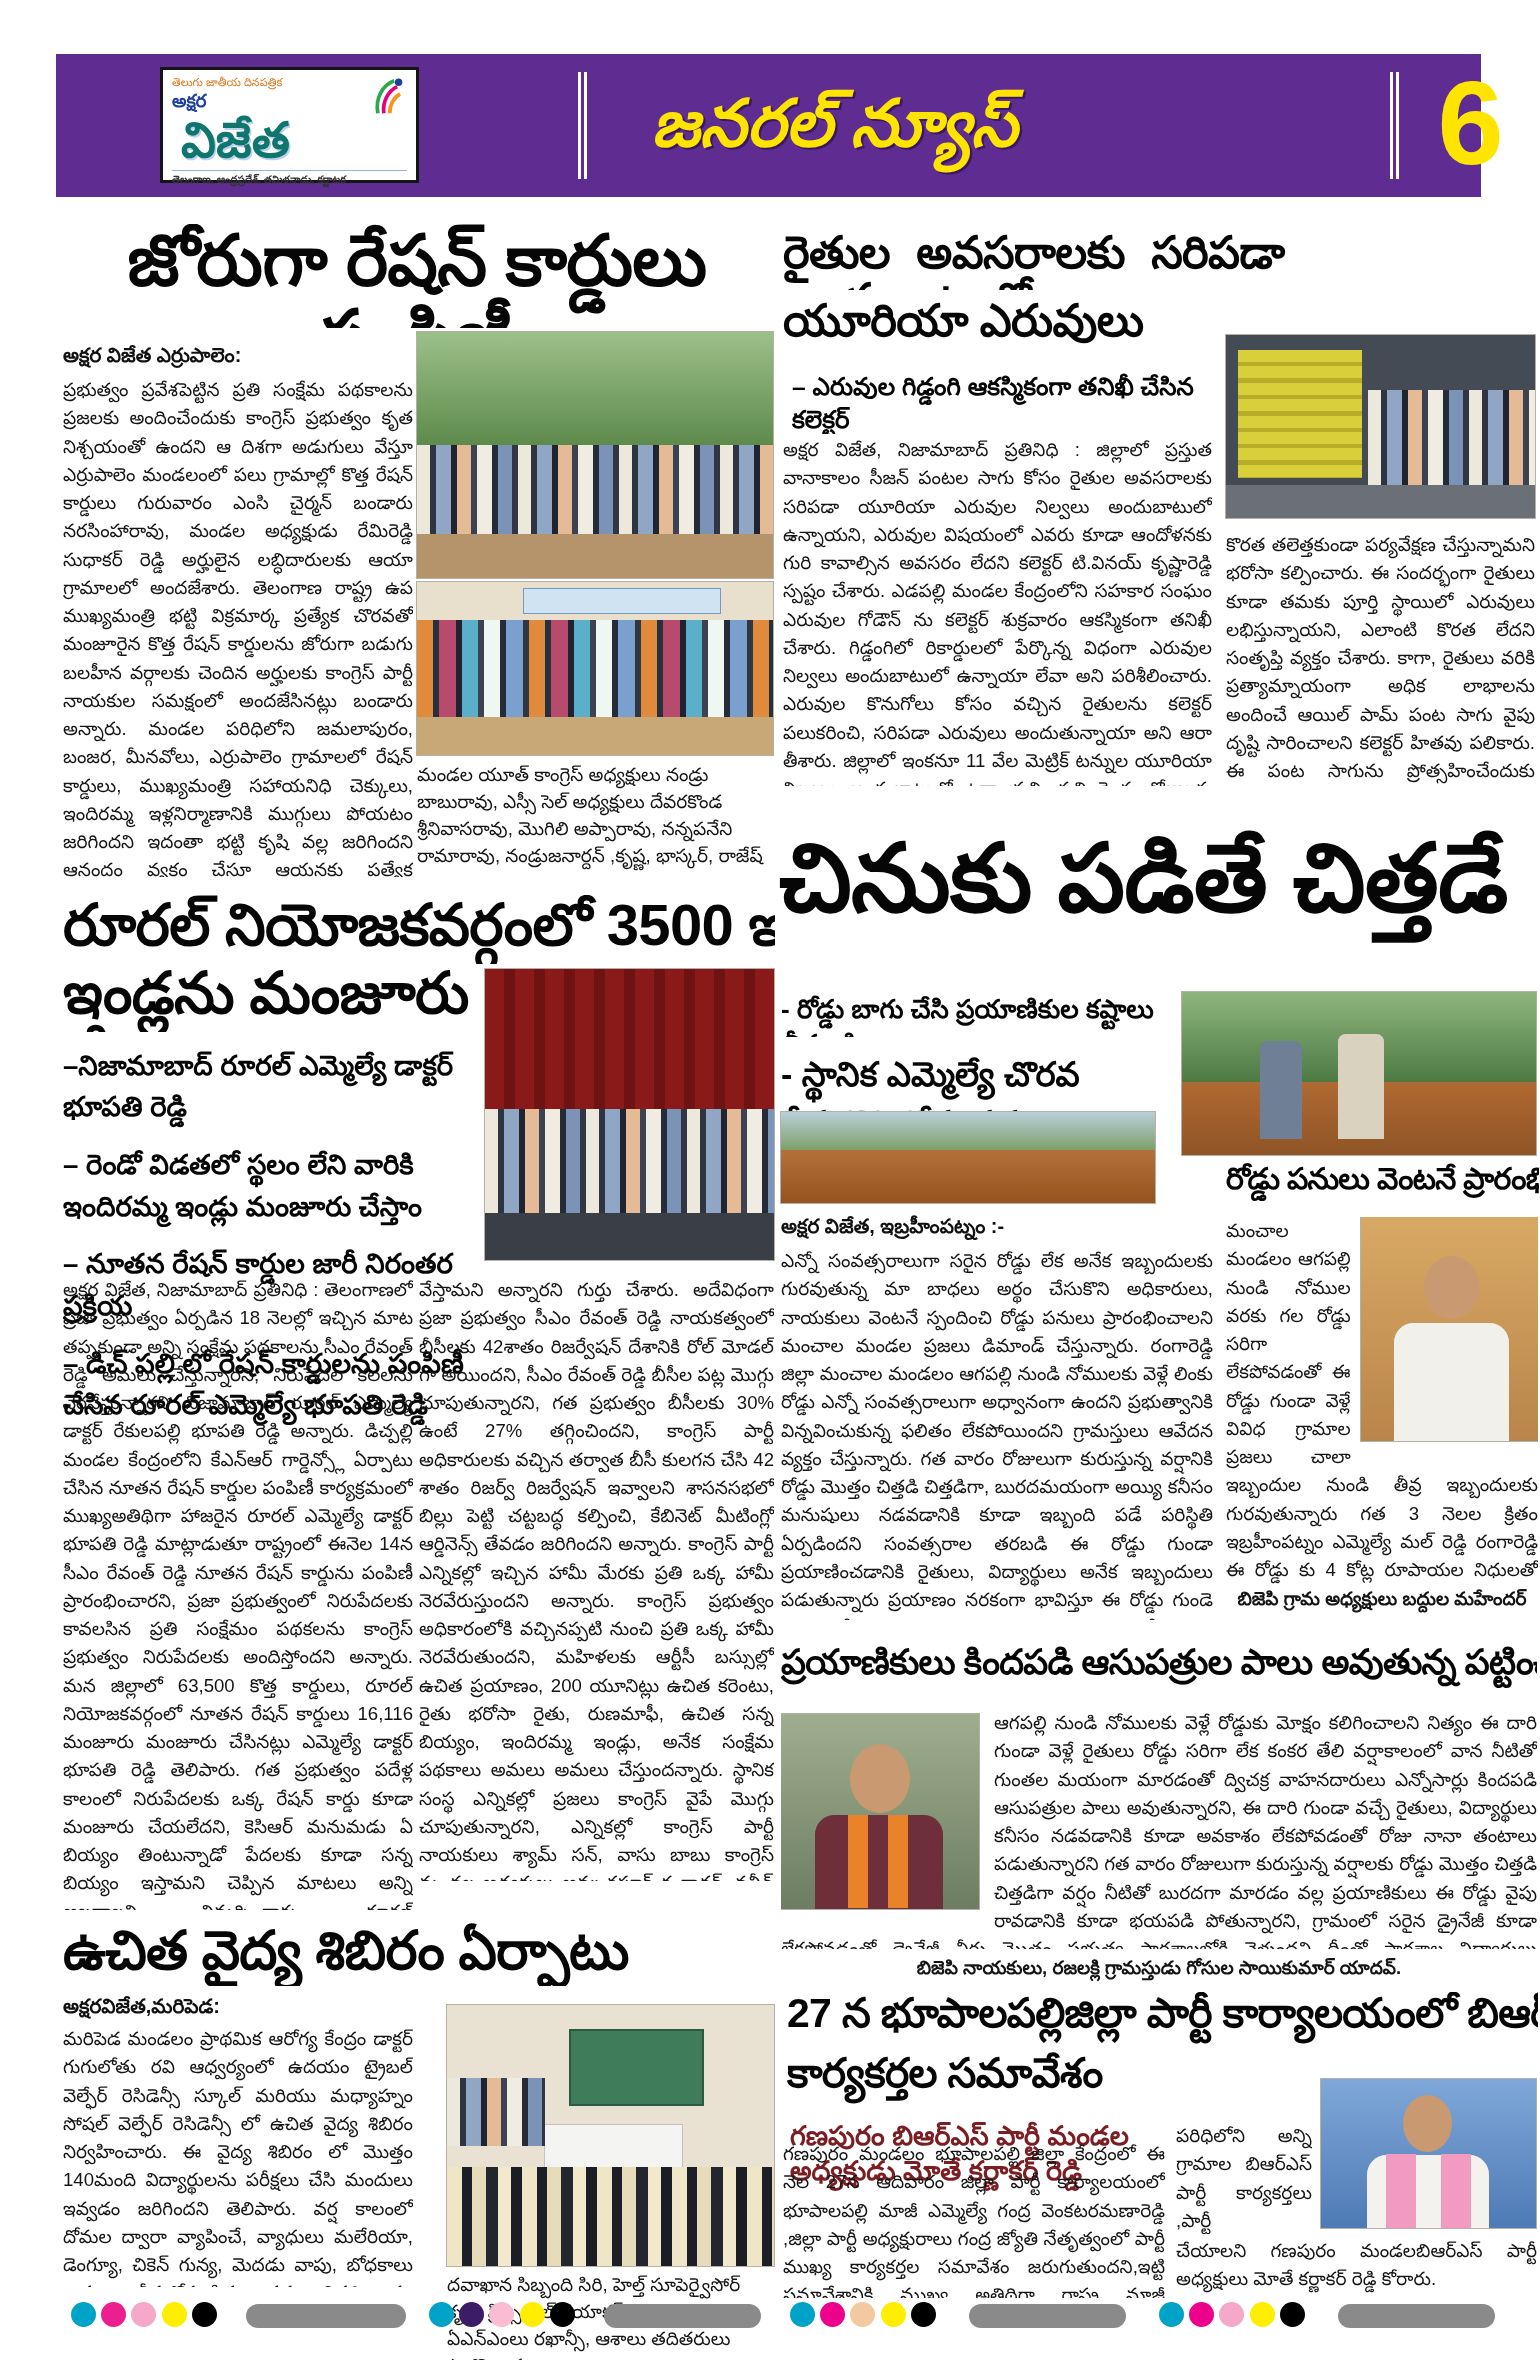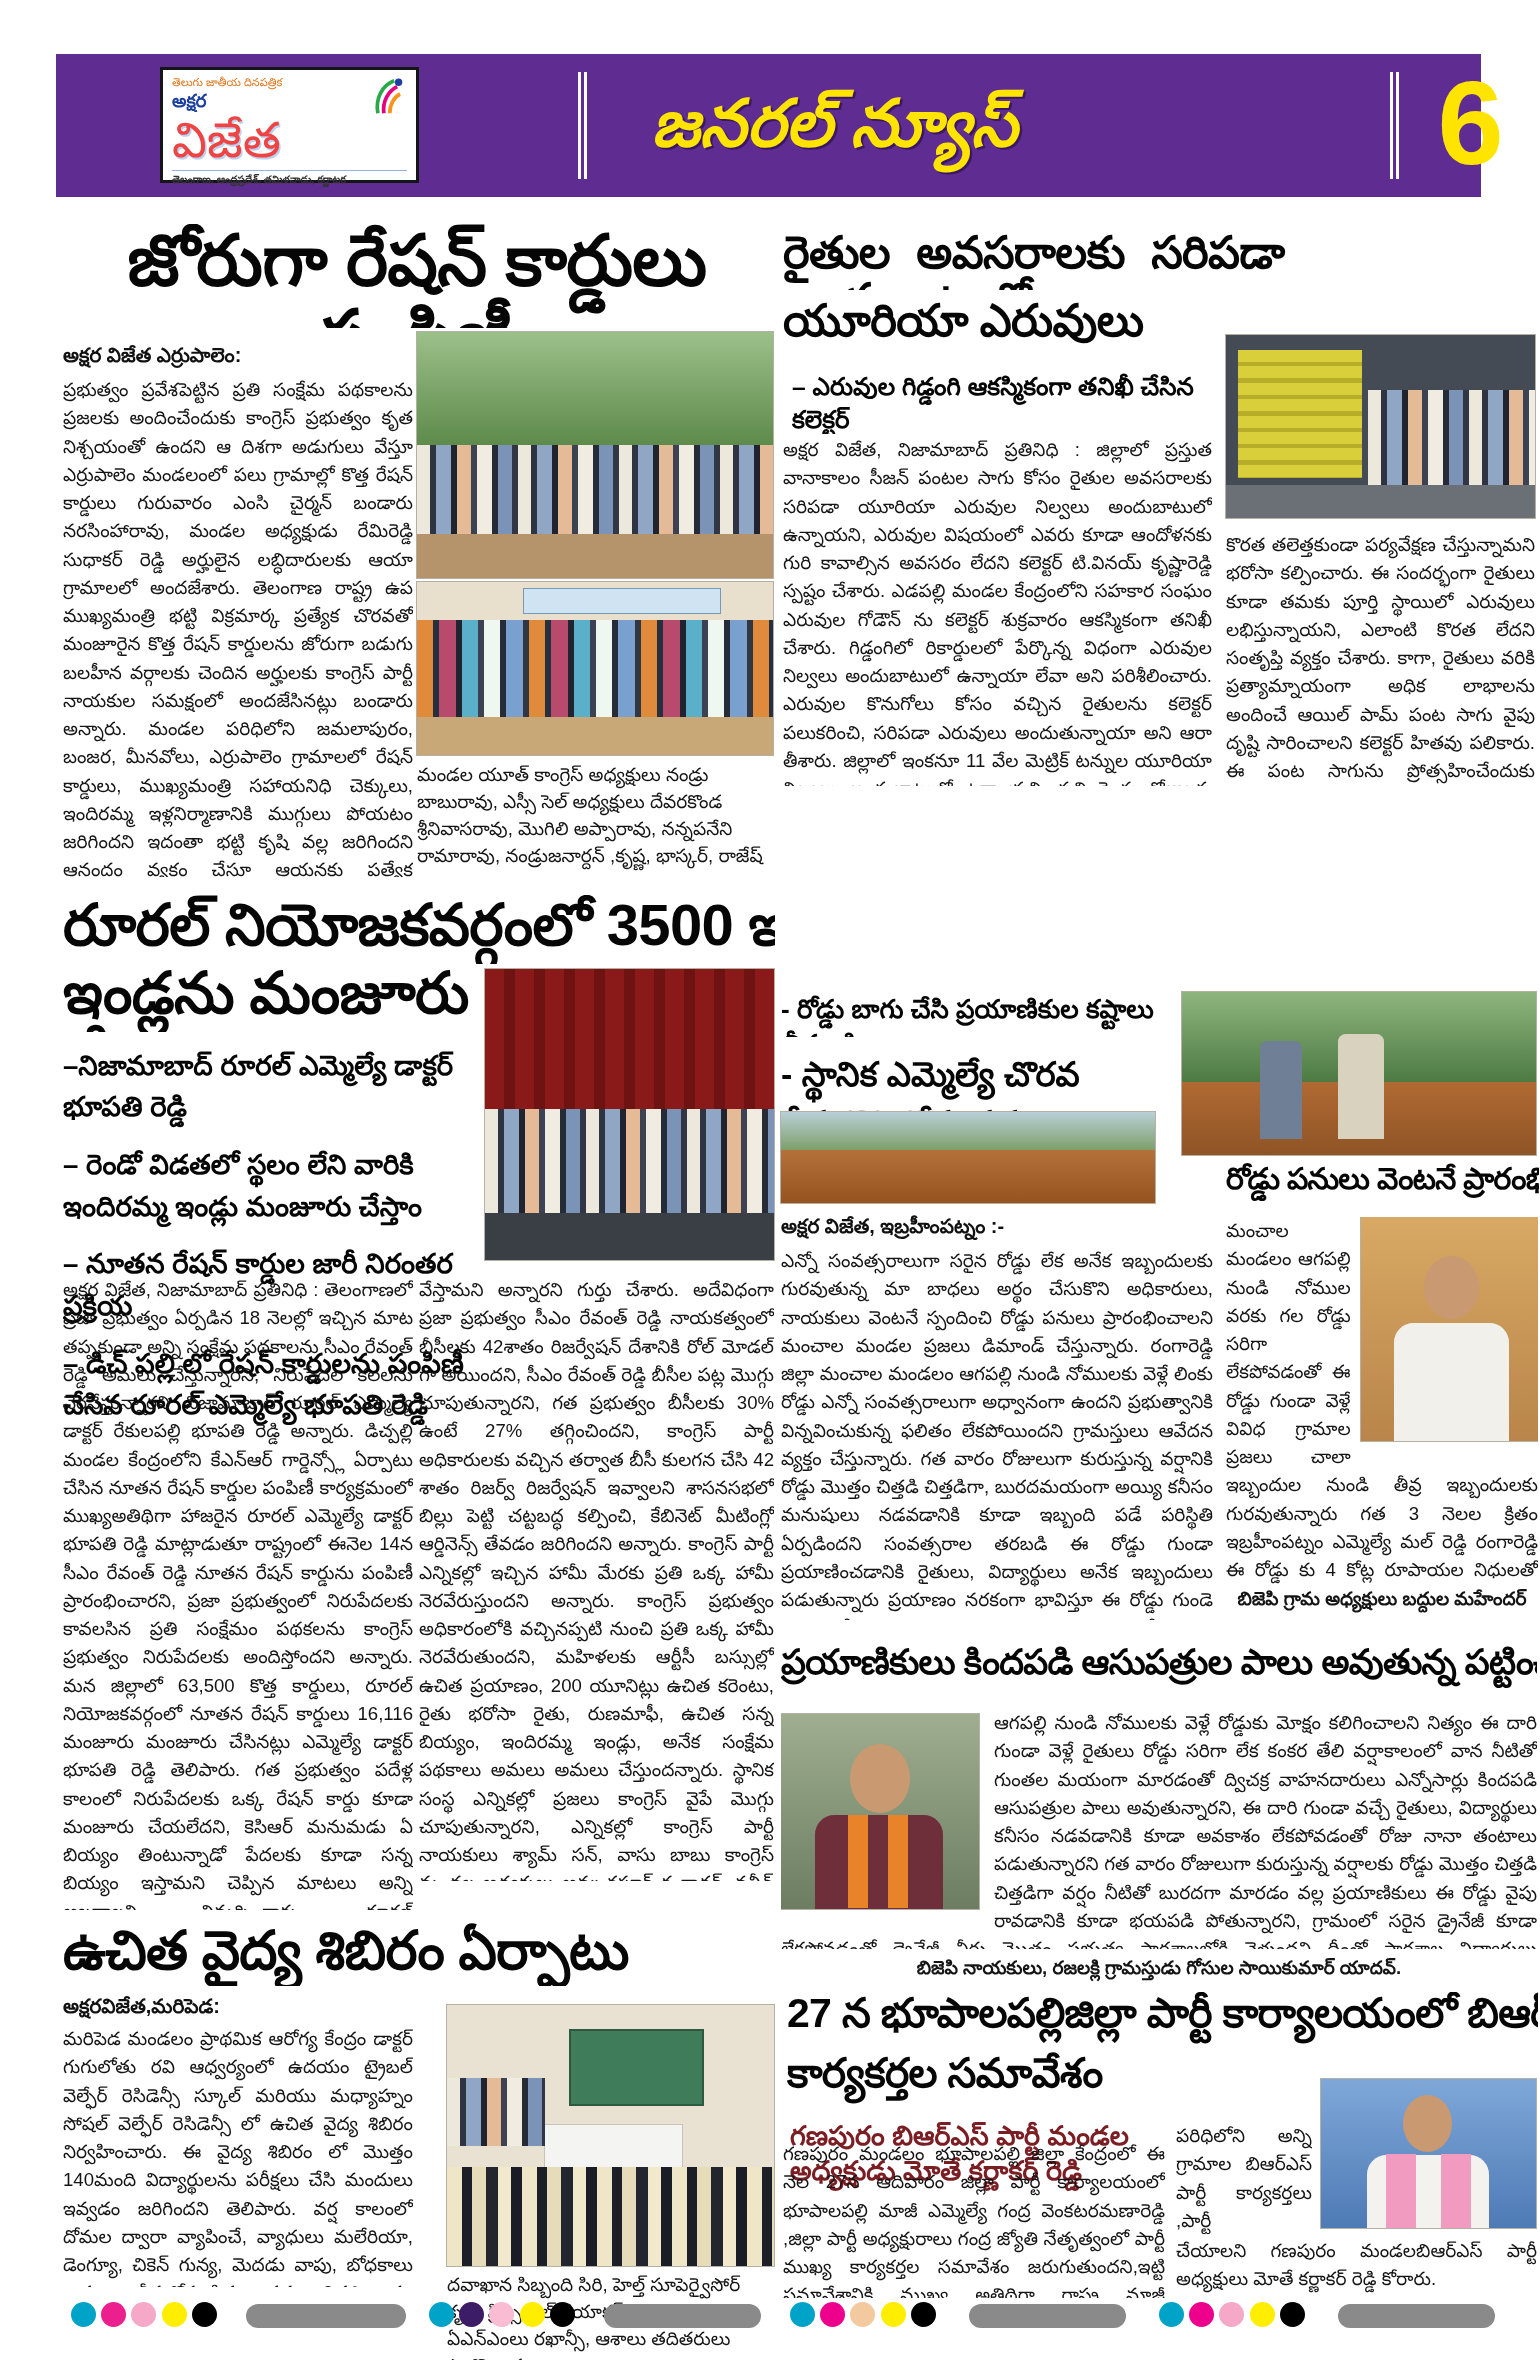"విజేత" .logo-main { color: #ef4444 -> #0f766e; font-weight: 400 -> 700; margin-left: none -> 9px }
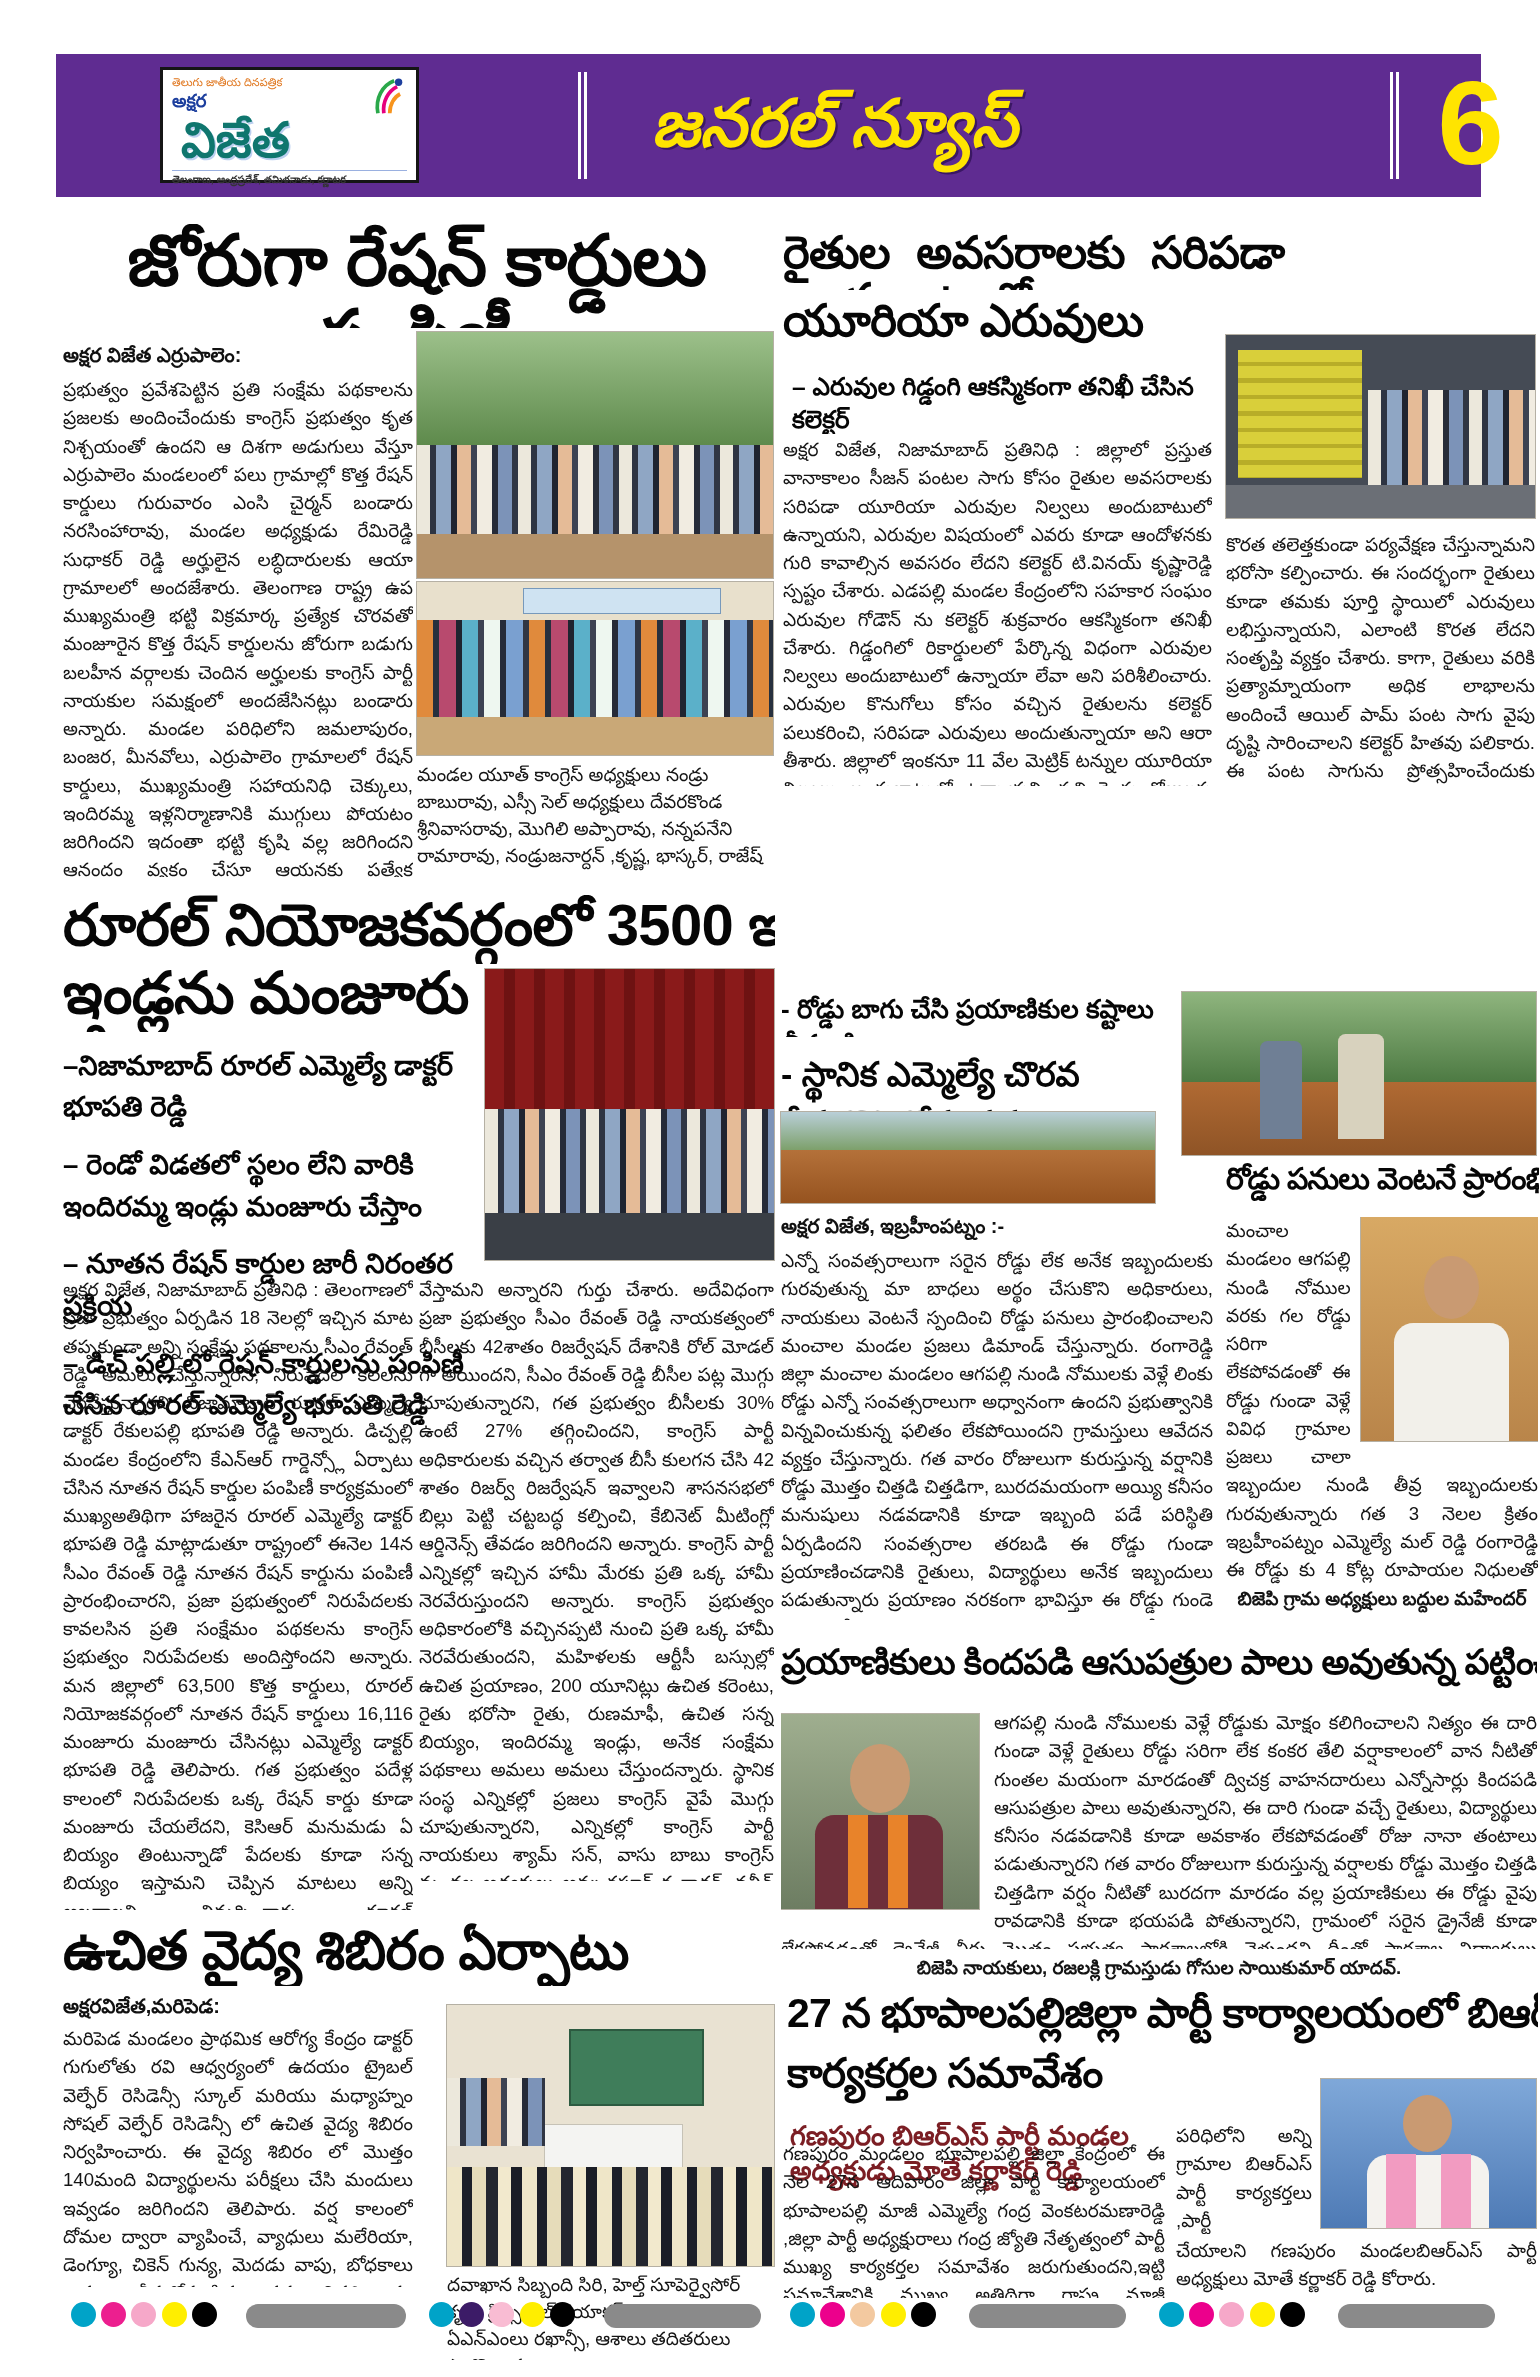"చినుకు పడితే చిత్తడే" div.abs { html: none -> <div>చినుకు పడితే చిత్తడే</div> }
